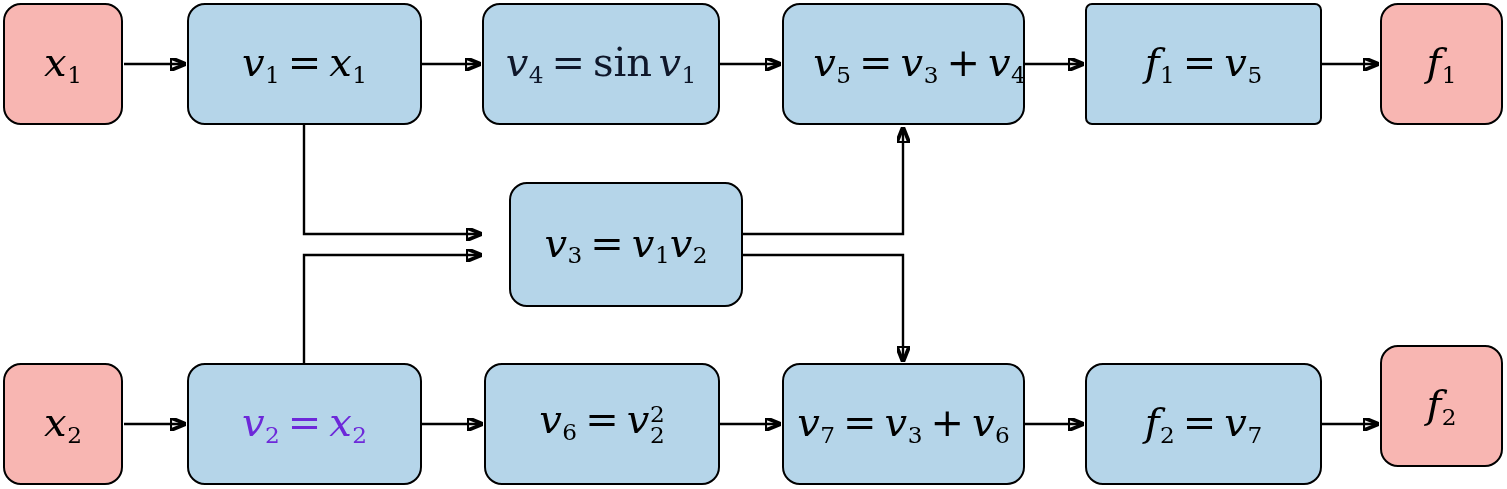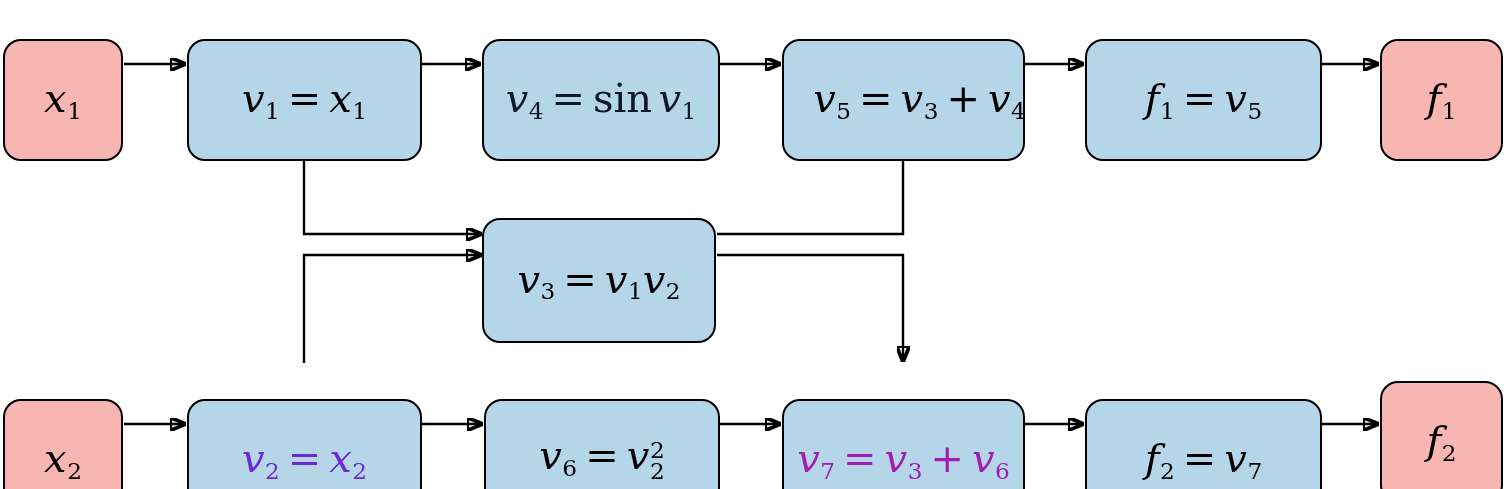"x1" .node { margin-top: 36px -> none }
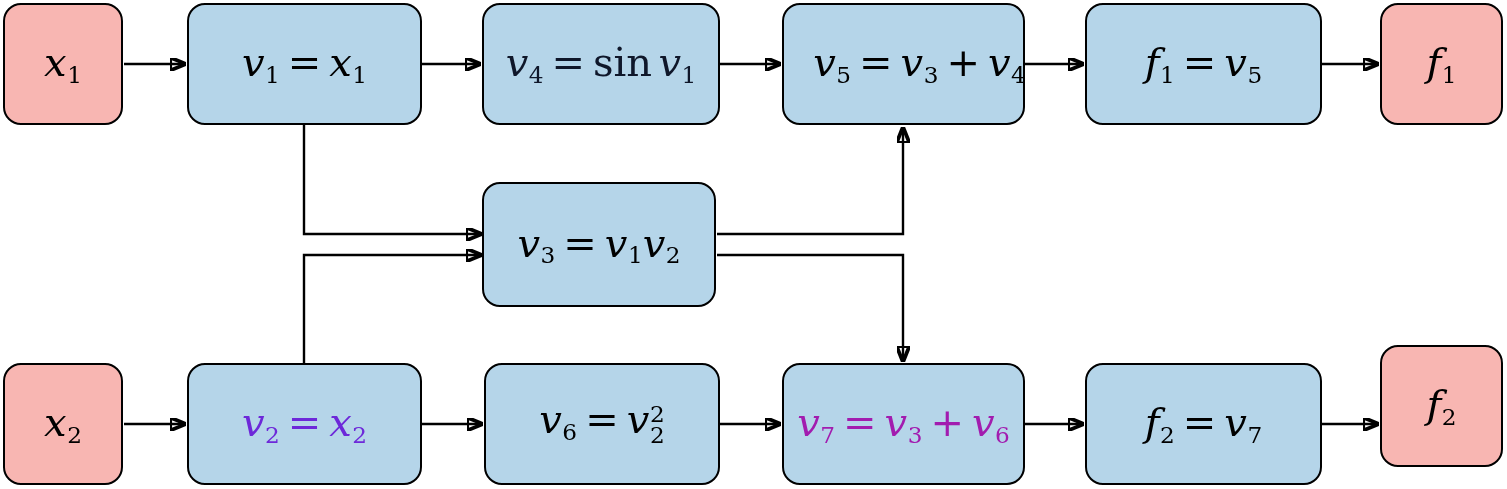"f1 = v5" div.node { border-radius: none -> 7px }
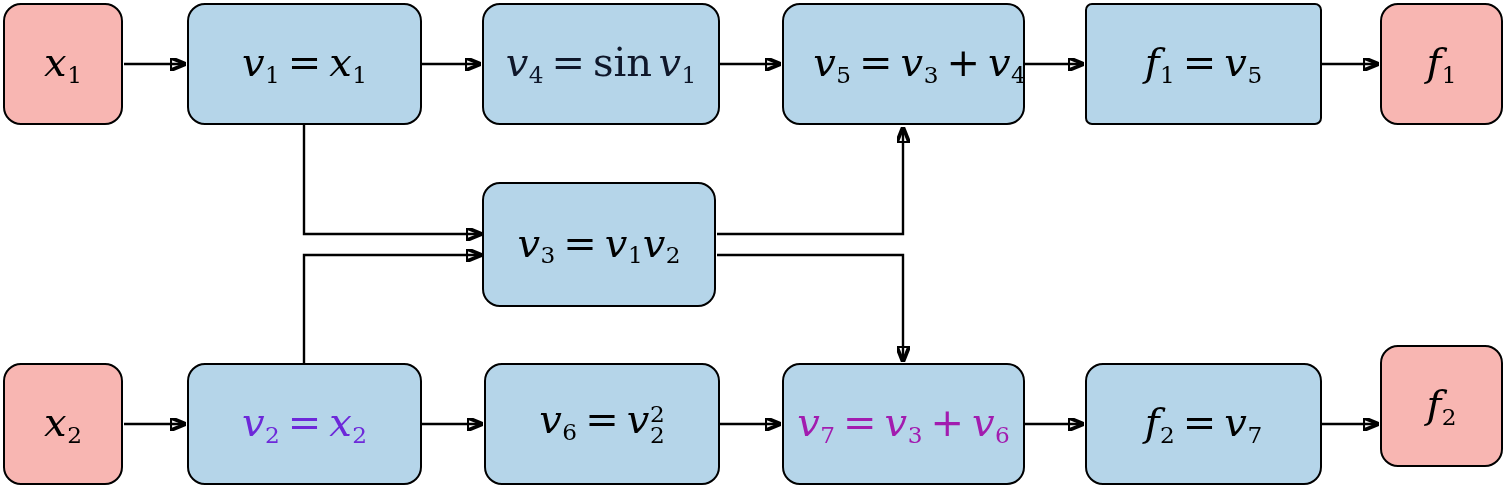"v3 = v1v2" div.node { left: 482px -> 509px }
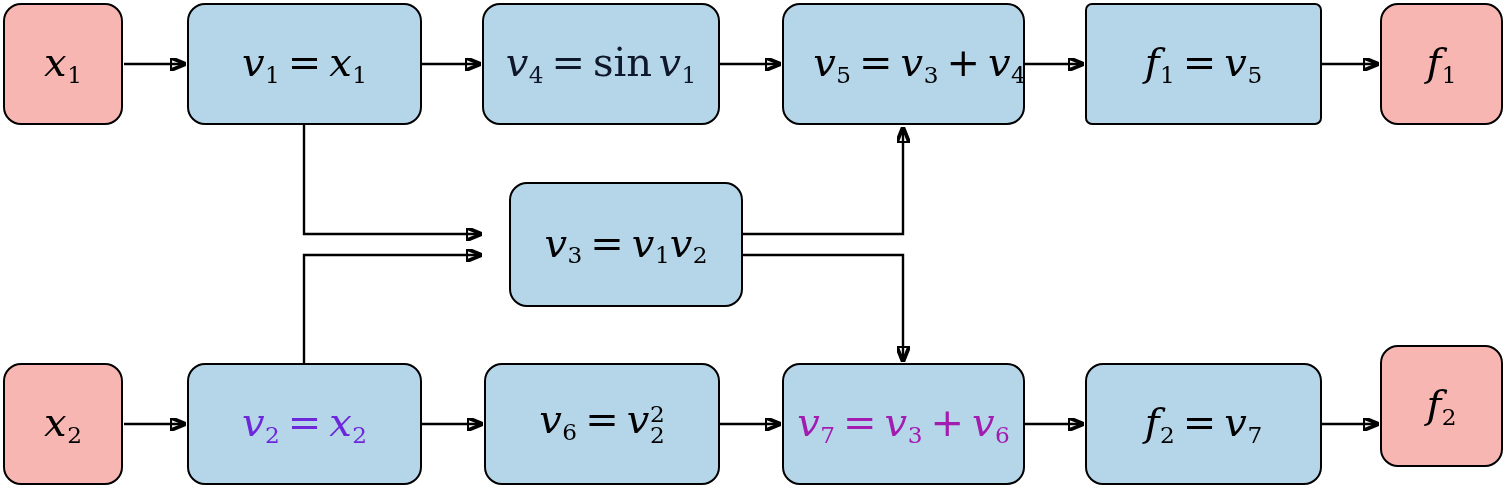"v7 = v3 + v6" span.label { color: #a21caf -> #000000 }
